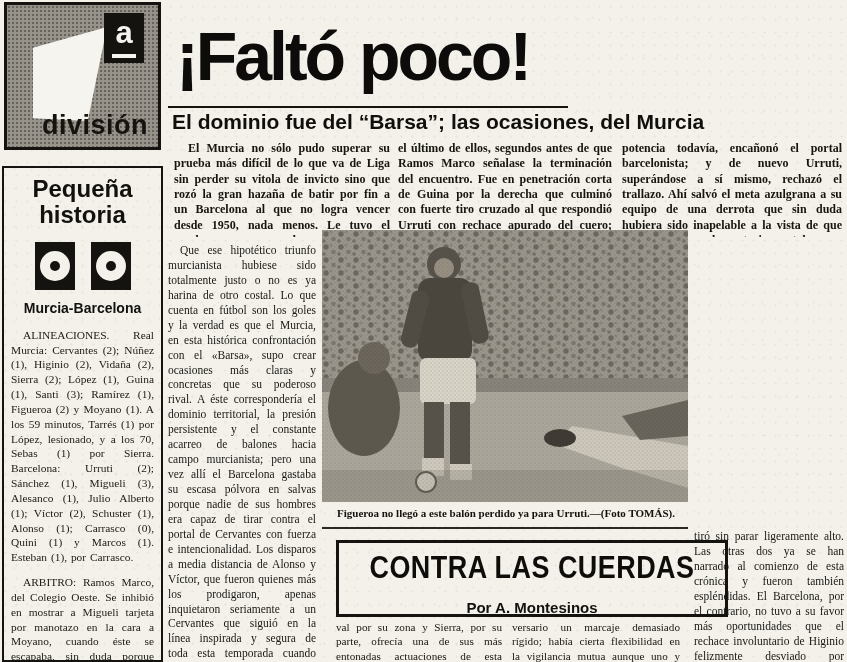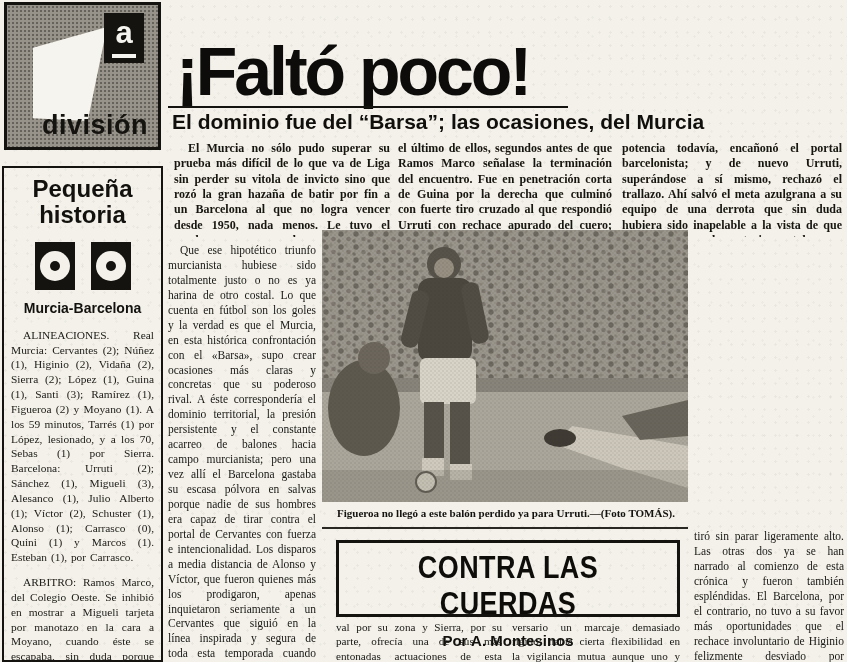"¡Faltó poco!" .headline { top: 32px -> 17px }
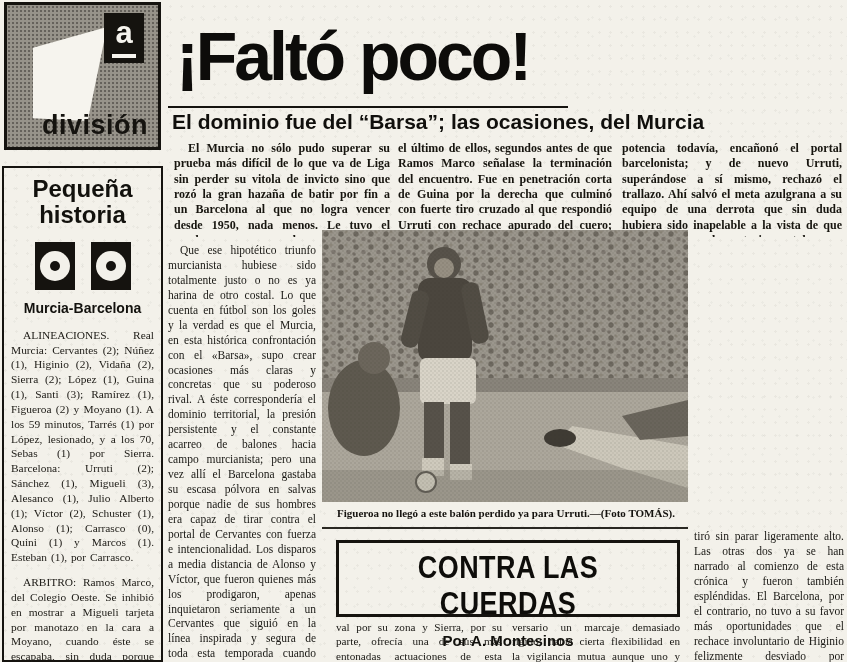"CONTRA LAS CUERDAS" .cuerdas-box { width: 344px -> 392px }
